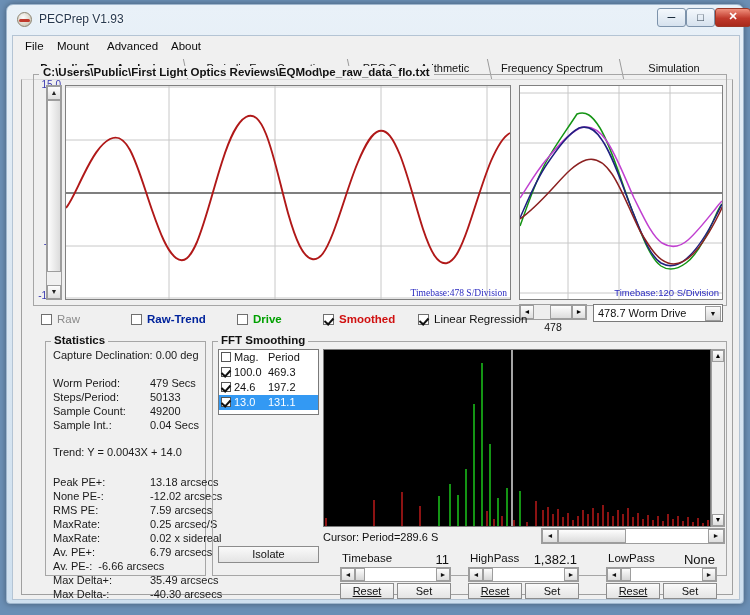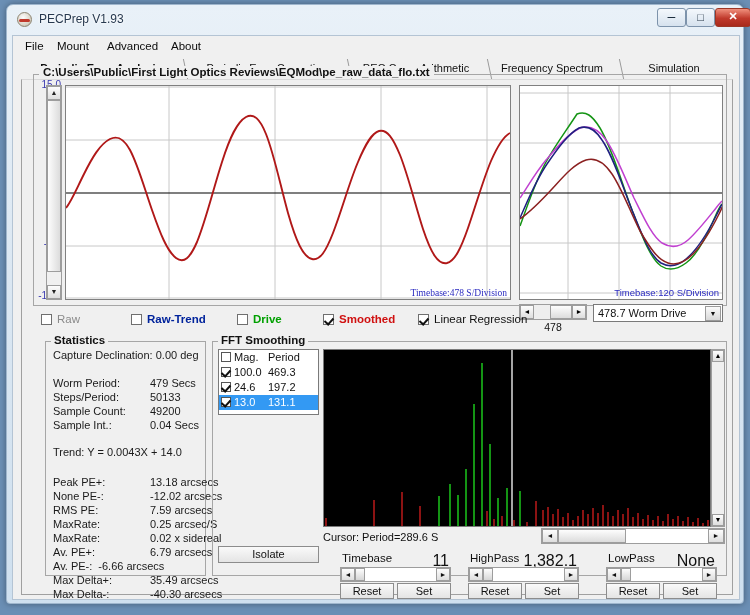"11" .fb-val { font-size: 16px -> 13px }
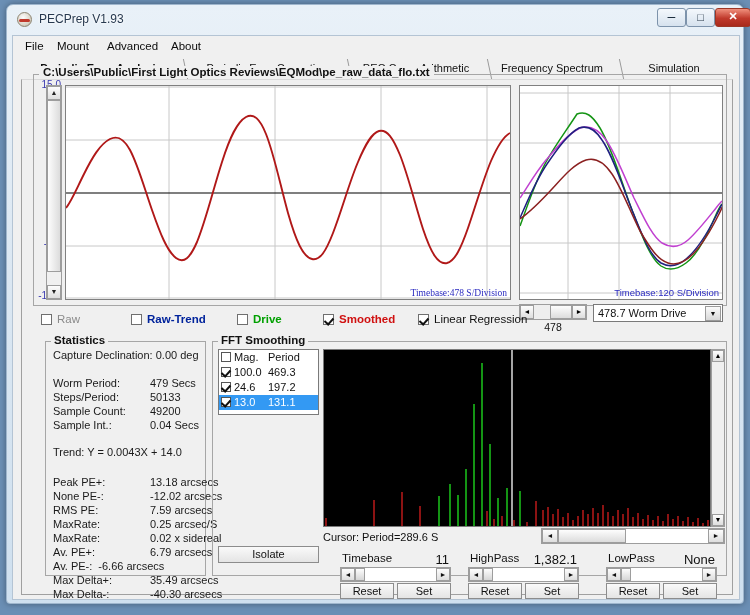"Reset" .fb-reset { text-decoration: none -> underline }
